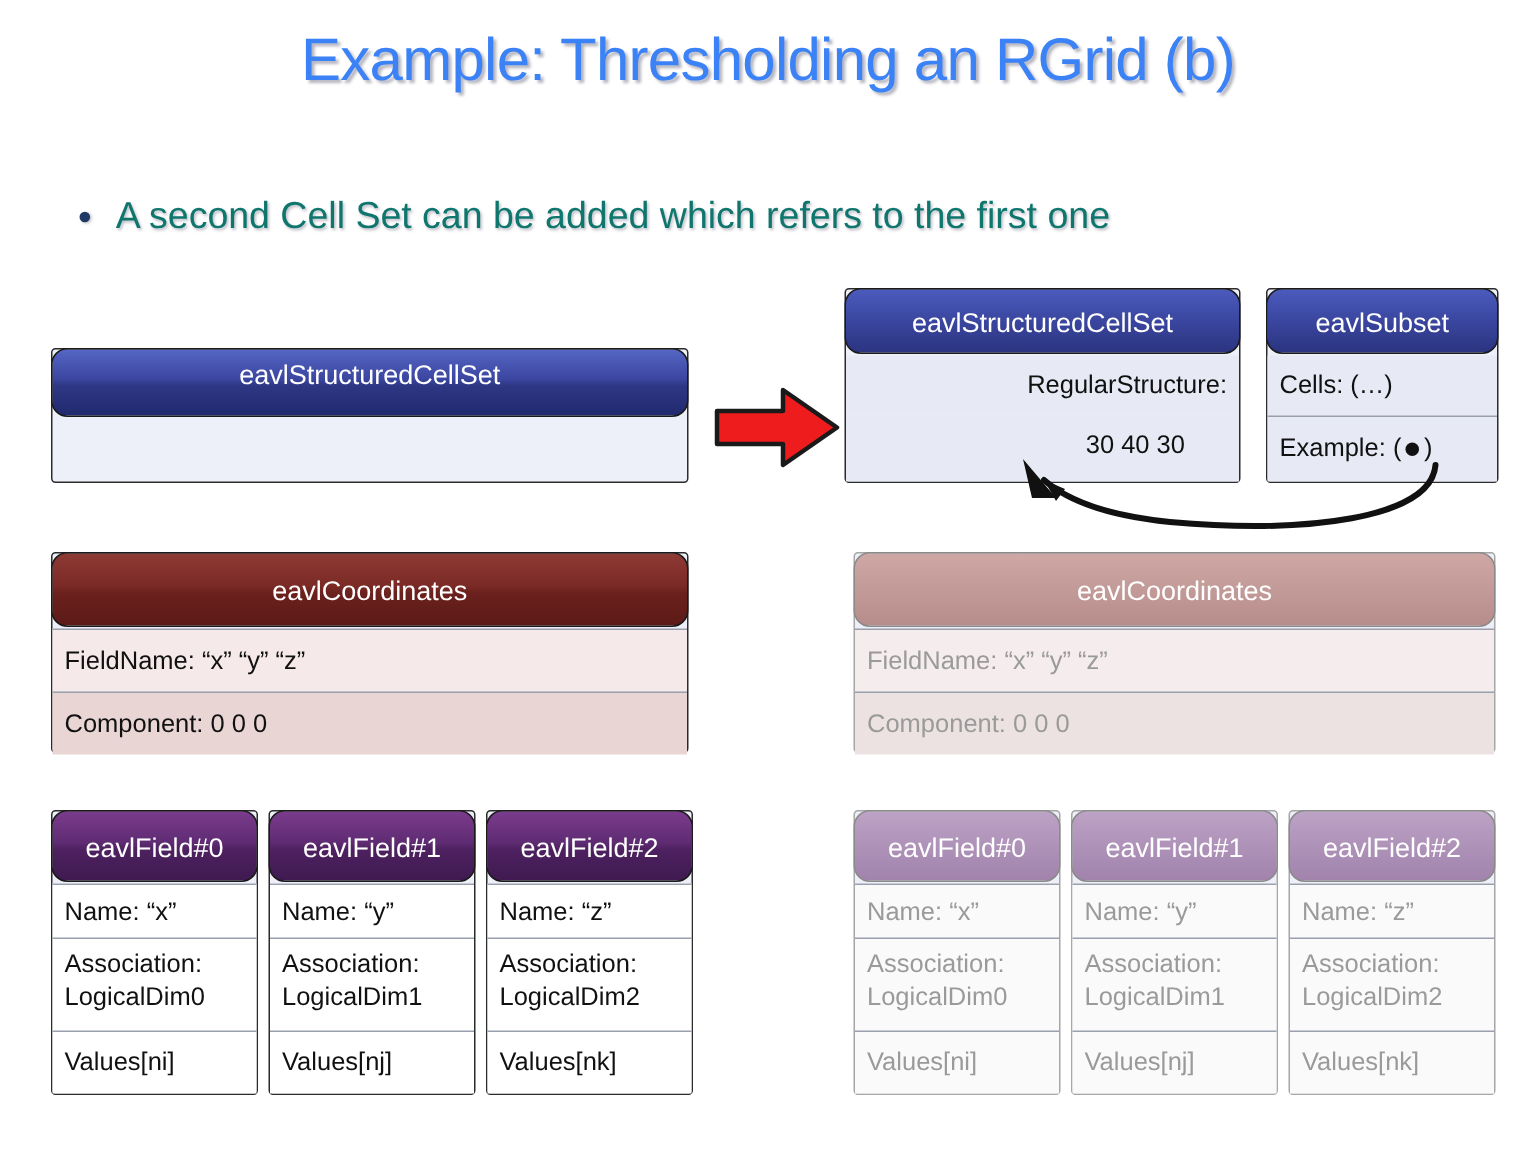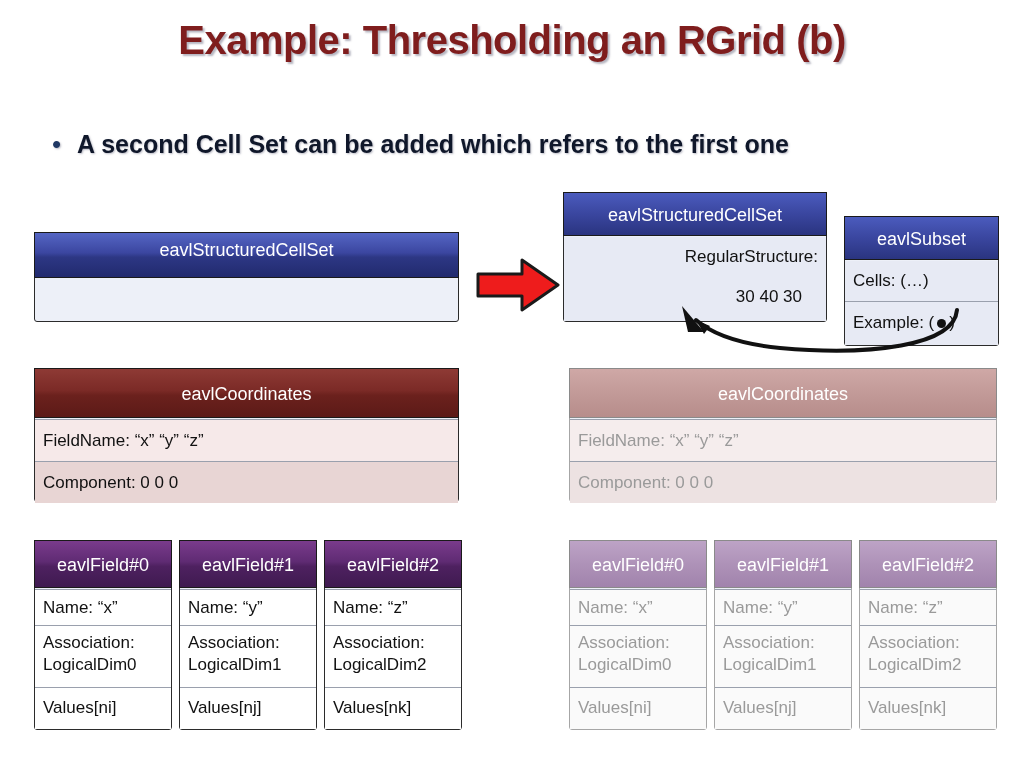"Example: Thresholding an RGrid (b)" .slide-title { color: #7f1d1d -> #3b82f6; font-weight: bold -> normal }
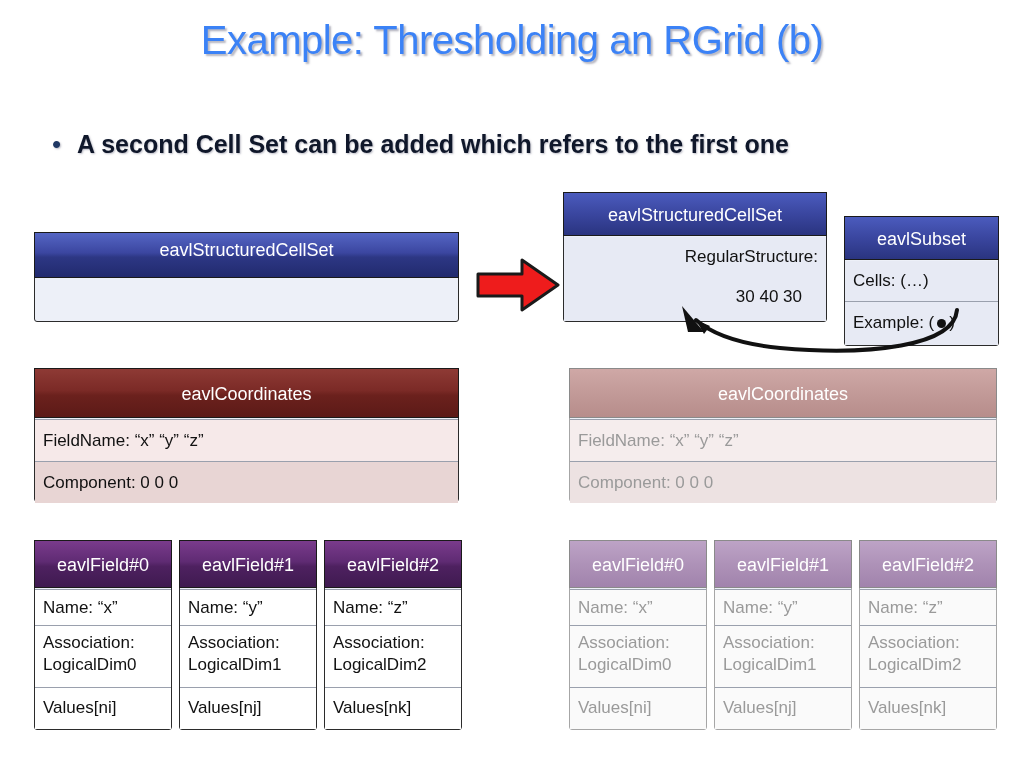"A second Cell Set can" .bullet-text { color: #0f172a -> #0f766e; font-weight: bold -> normal }
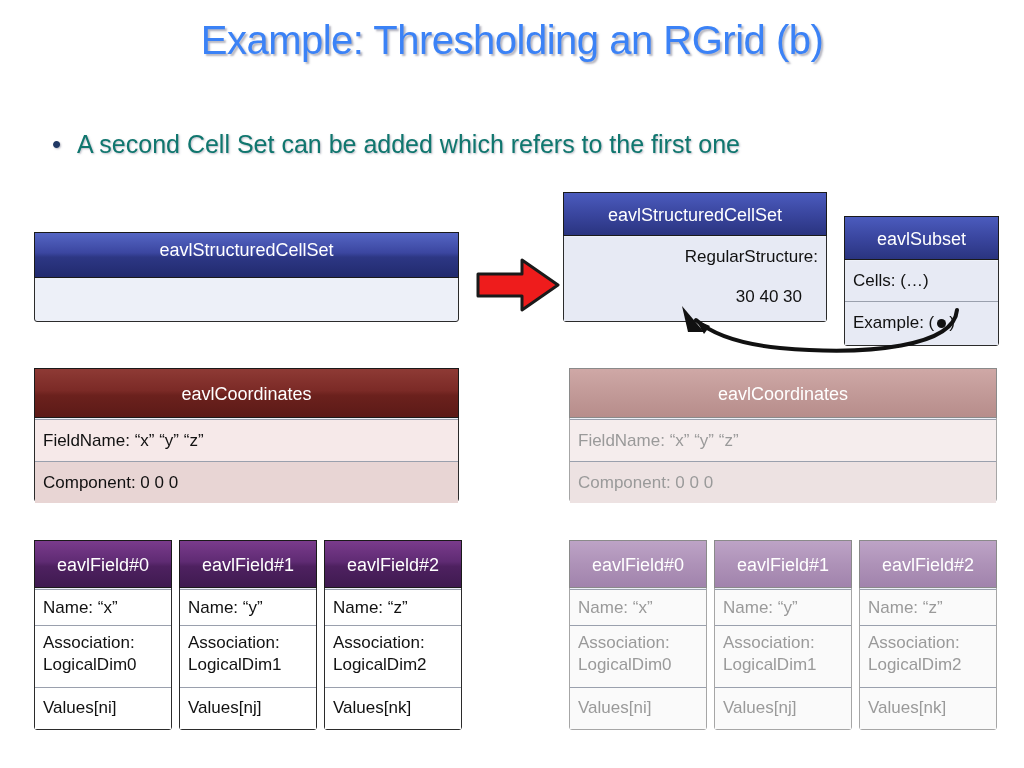"eavlStructuredCellSet" .hdr { border-radius: 0 -> 11px }
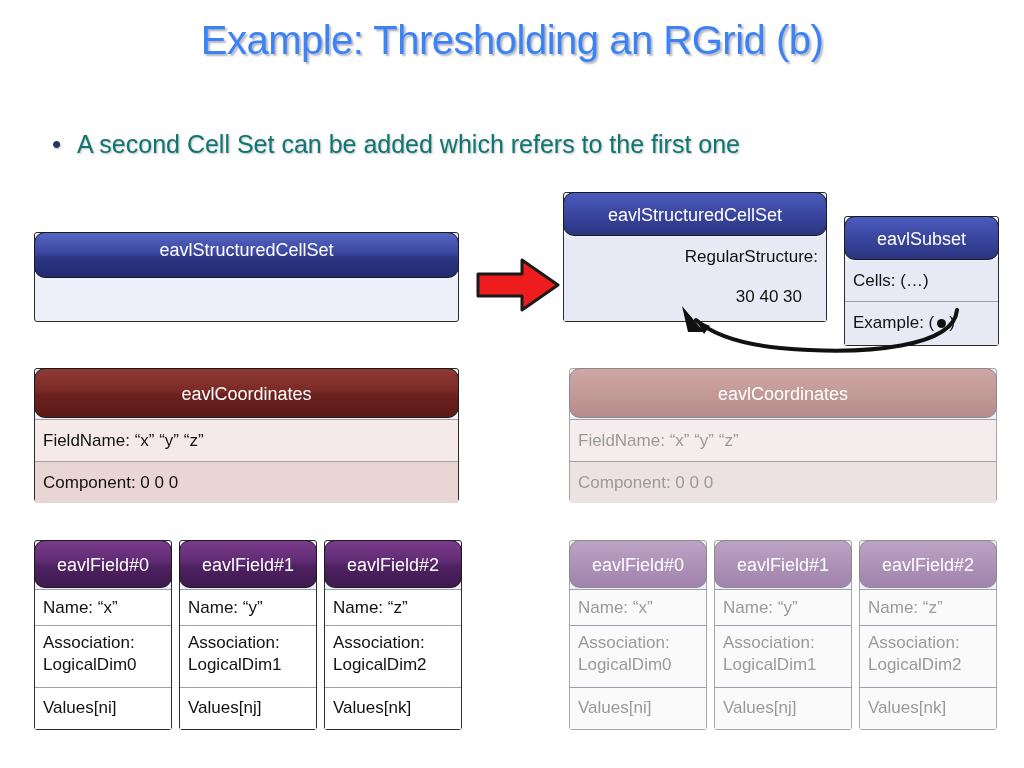"eavlSubset" div.box { margin-top: 24px -> none }
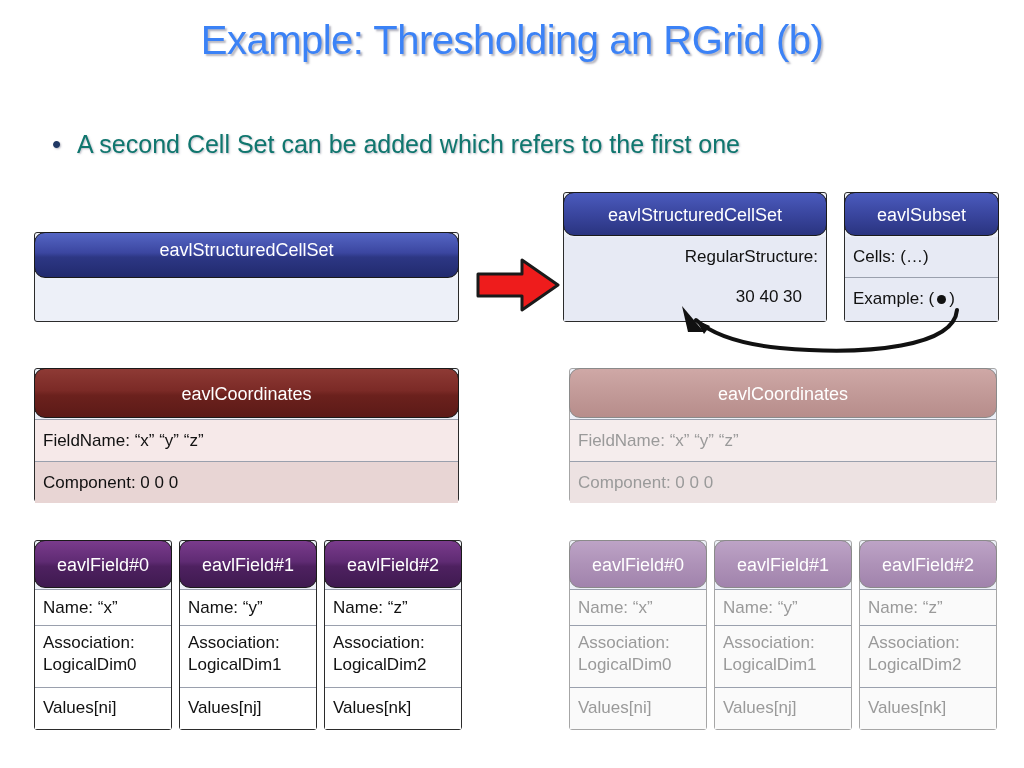"30 40 30" .indent-right { padding-right: 24px -> 36px }
